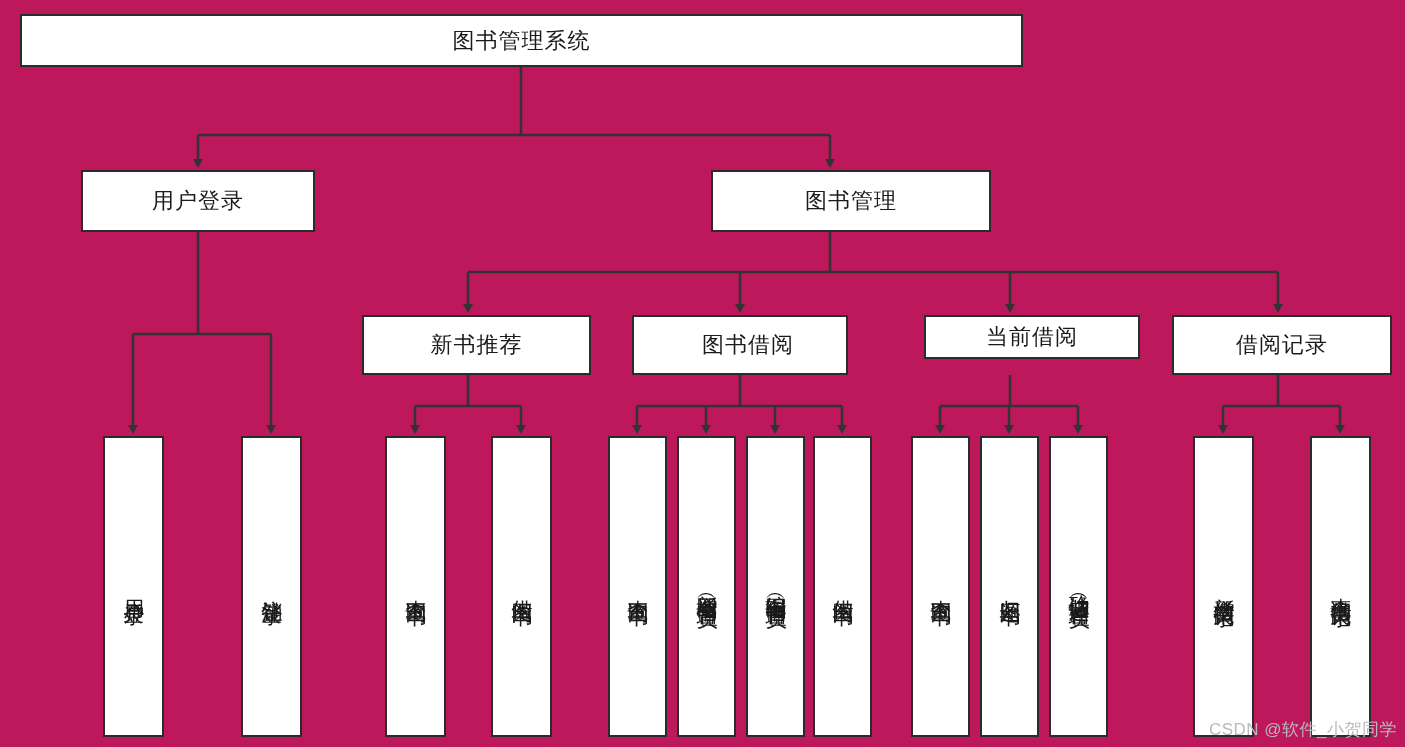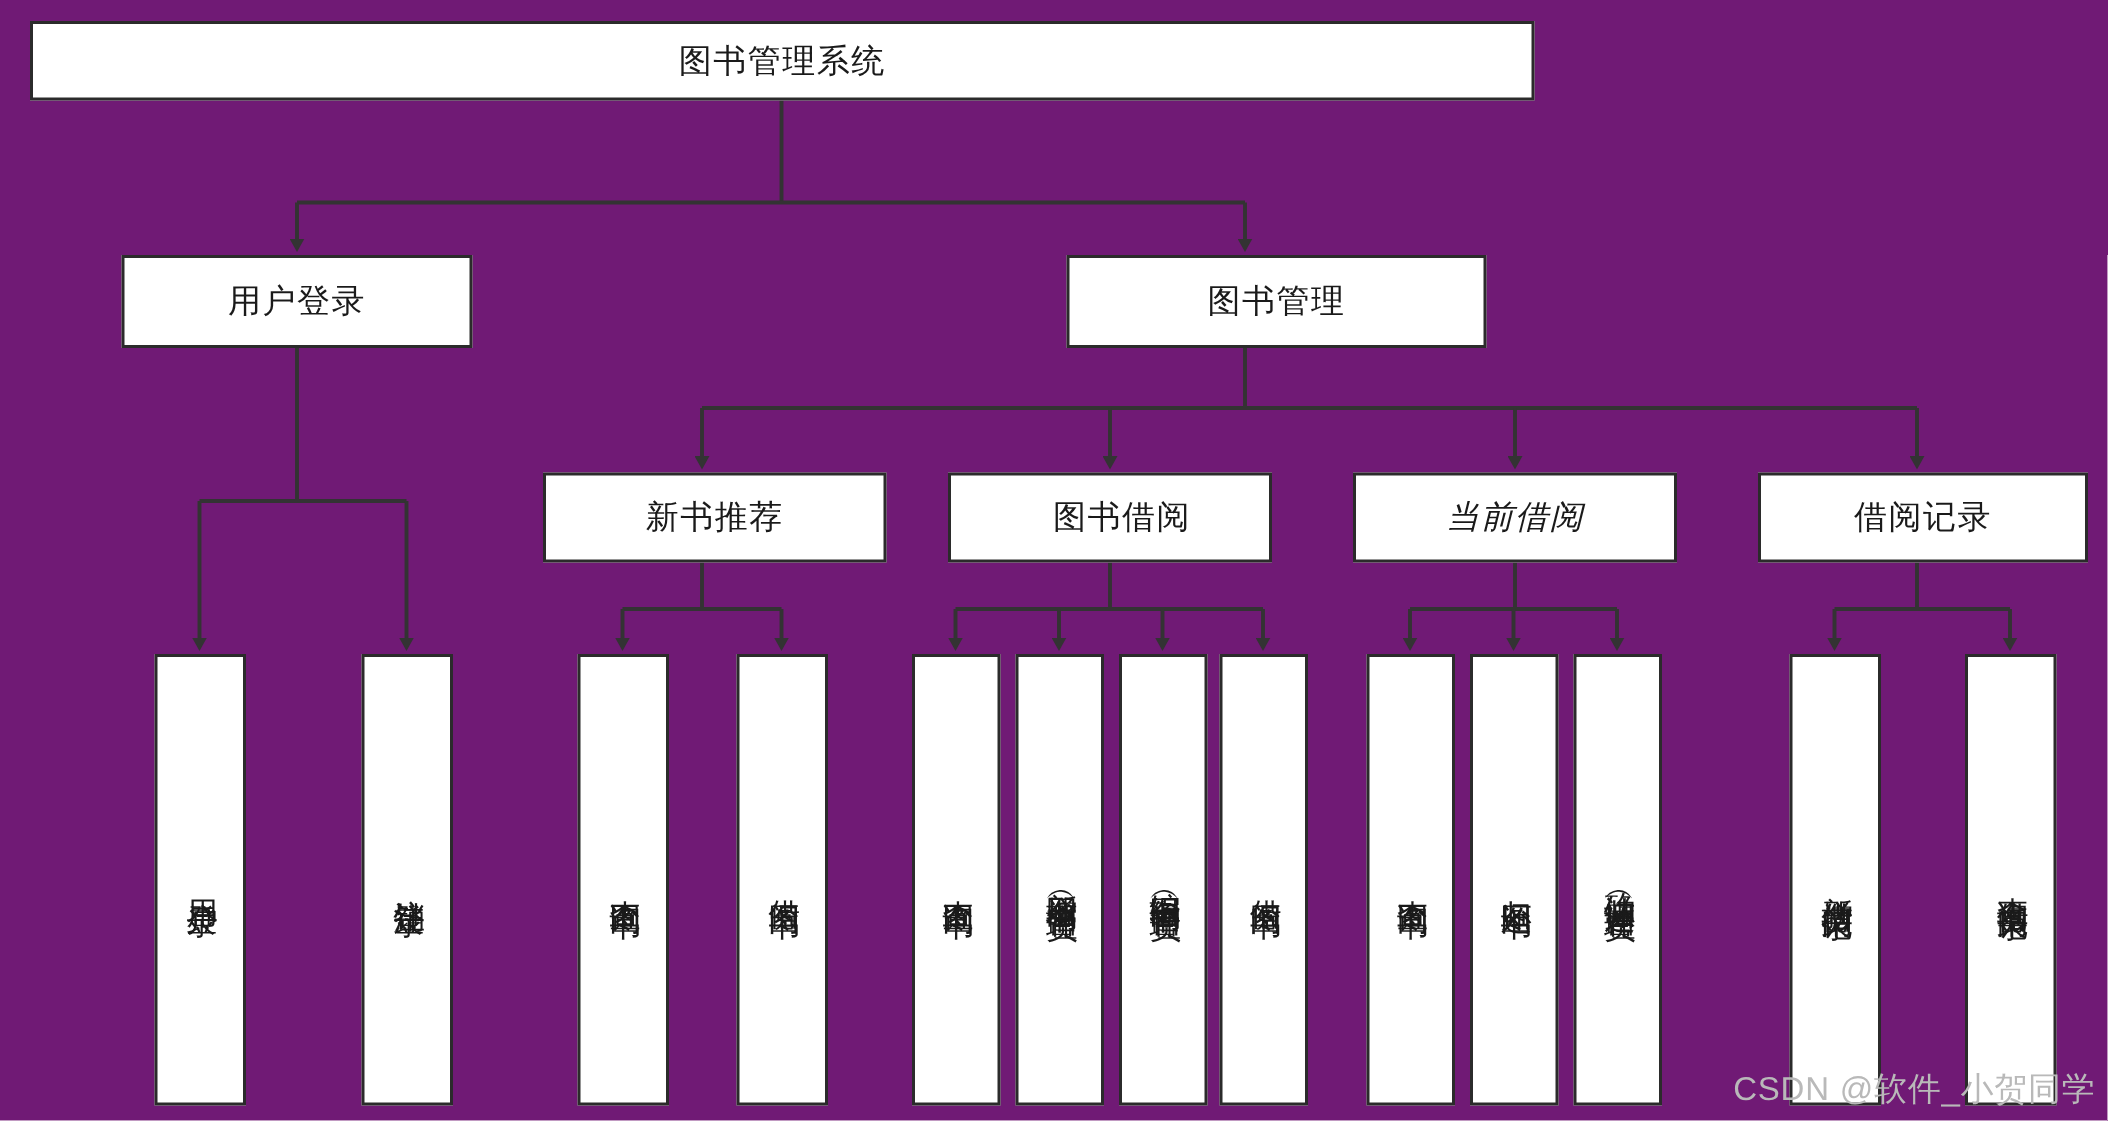"图书管理系统" #canvas { background: #701a75 -> #be185d }
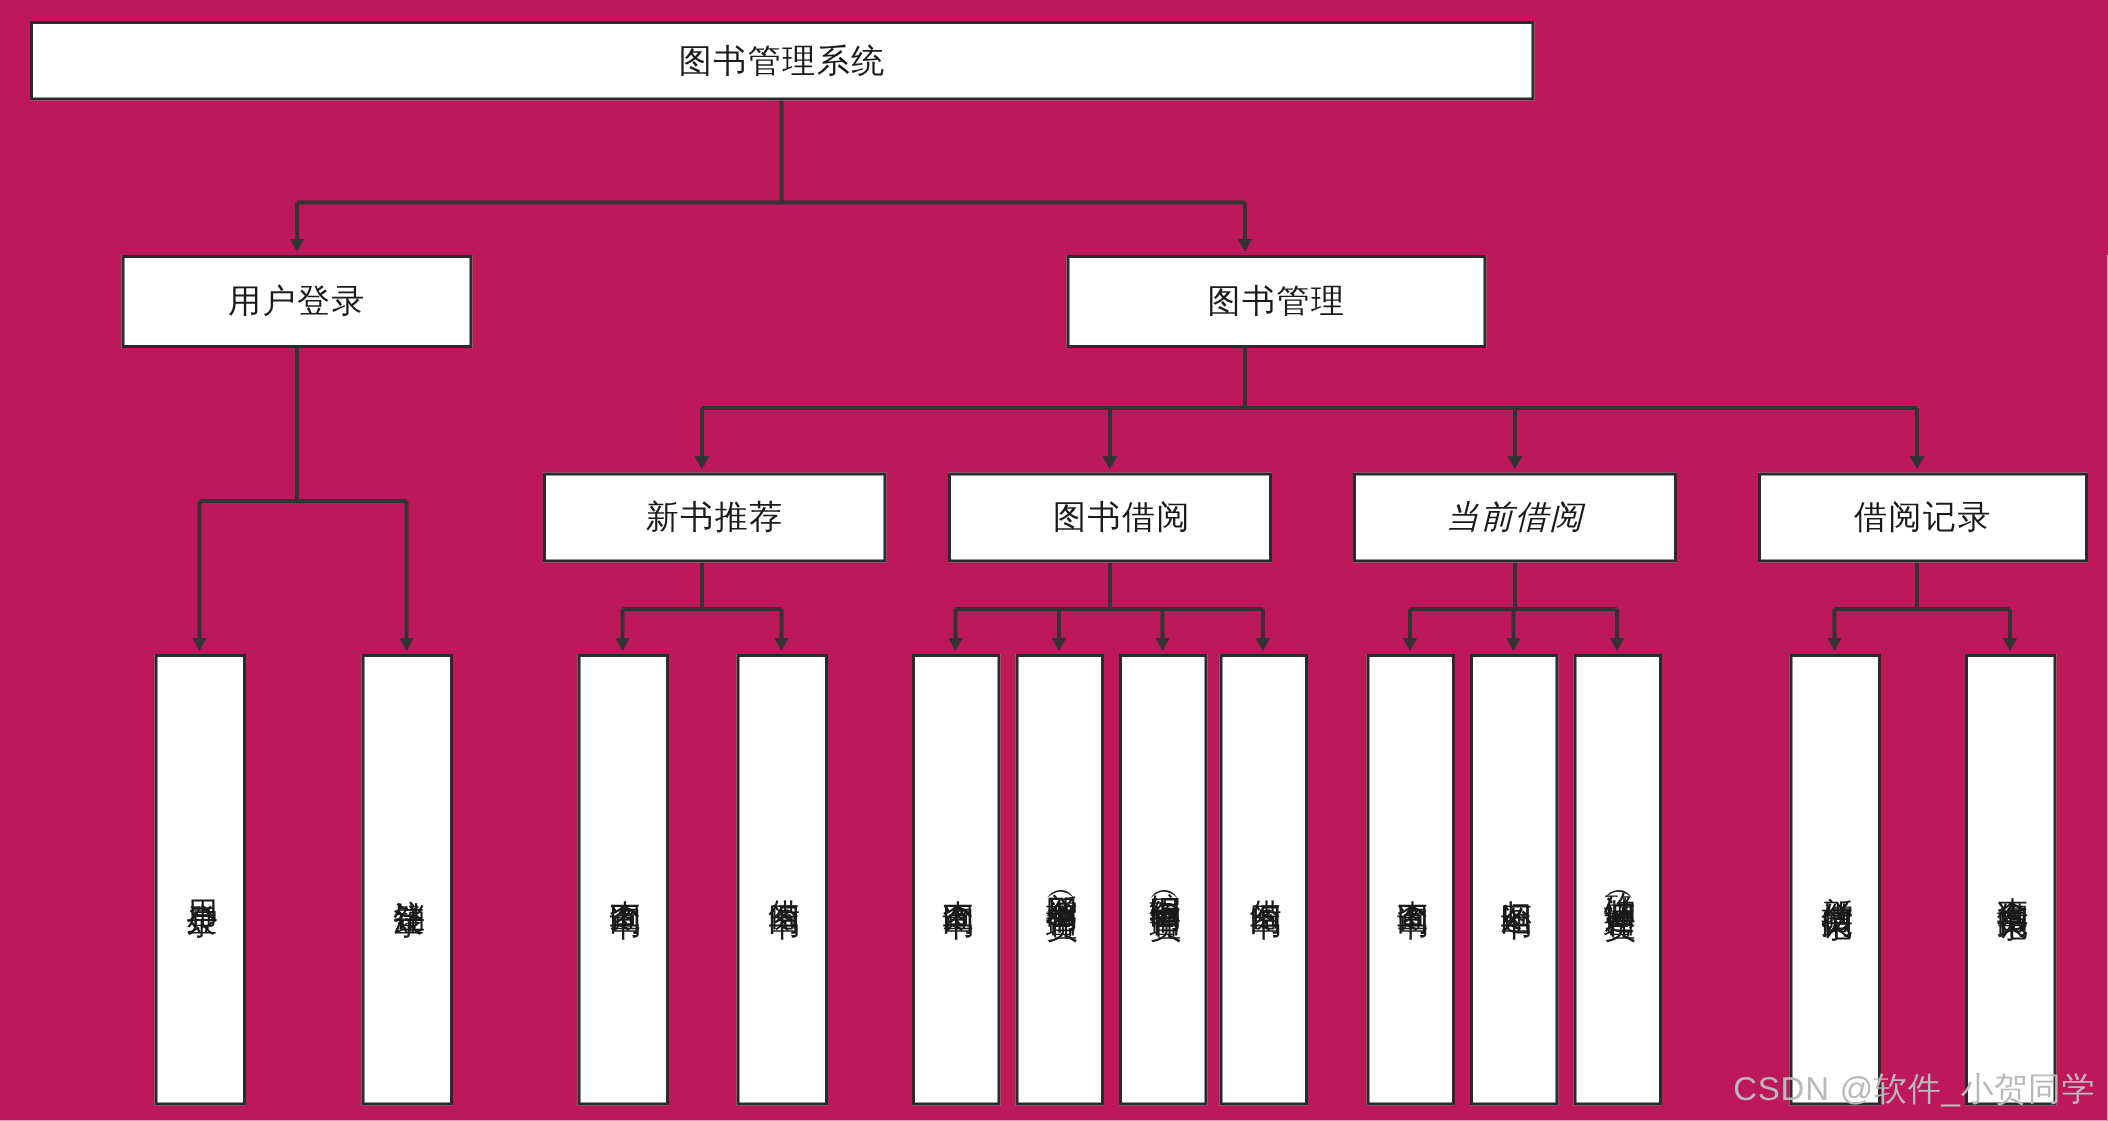"当前借阅" div.node { font-style: italic -> none; height: 60px -> 44px; left: 902px -> 924px }
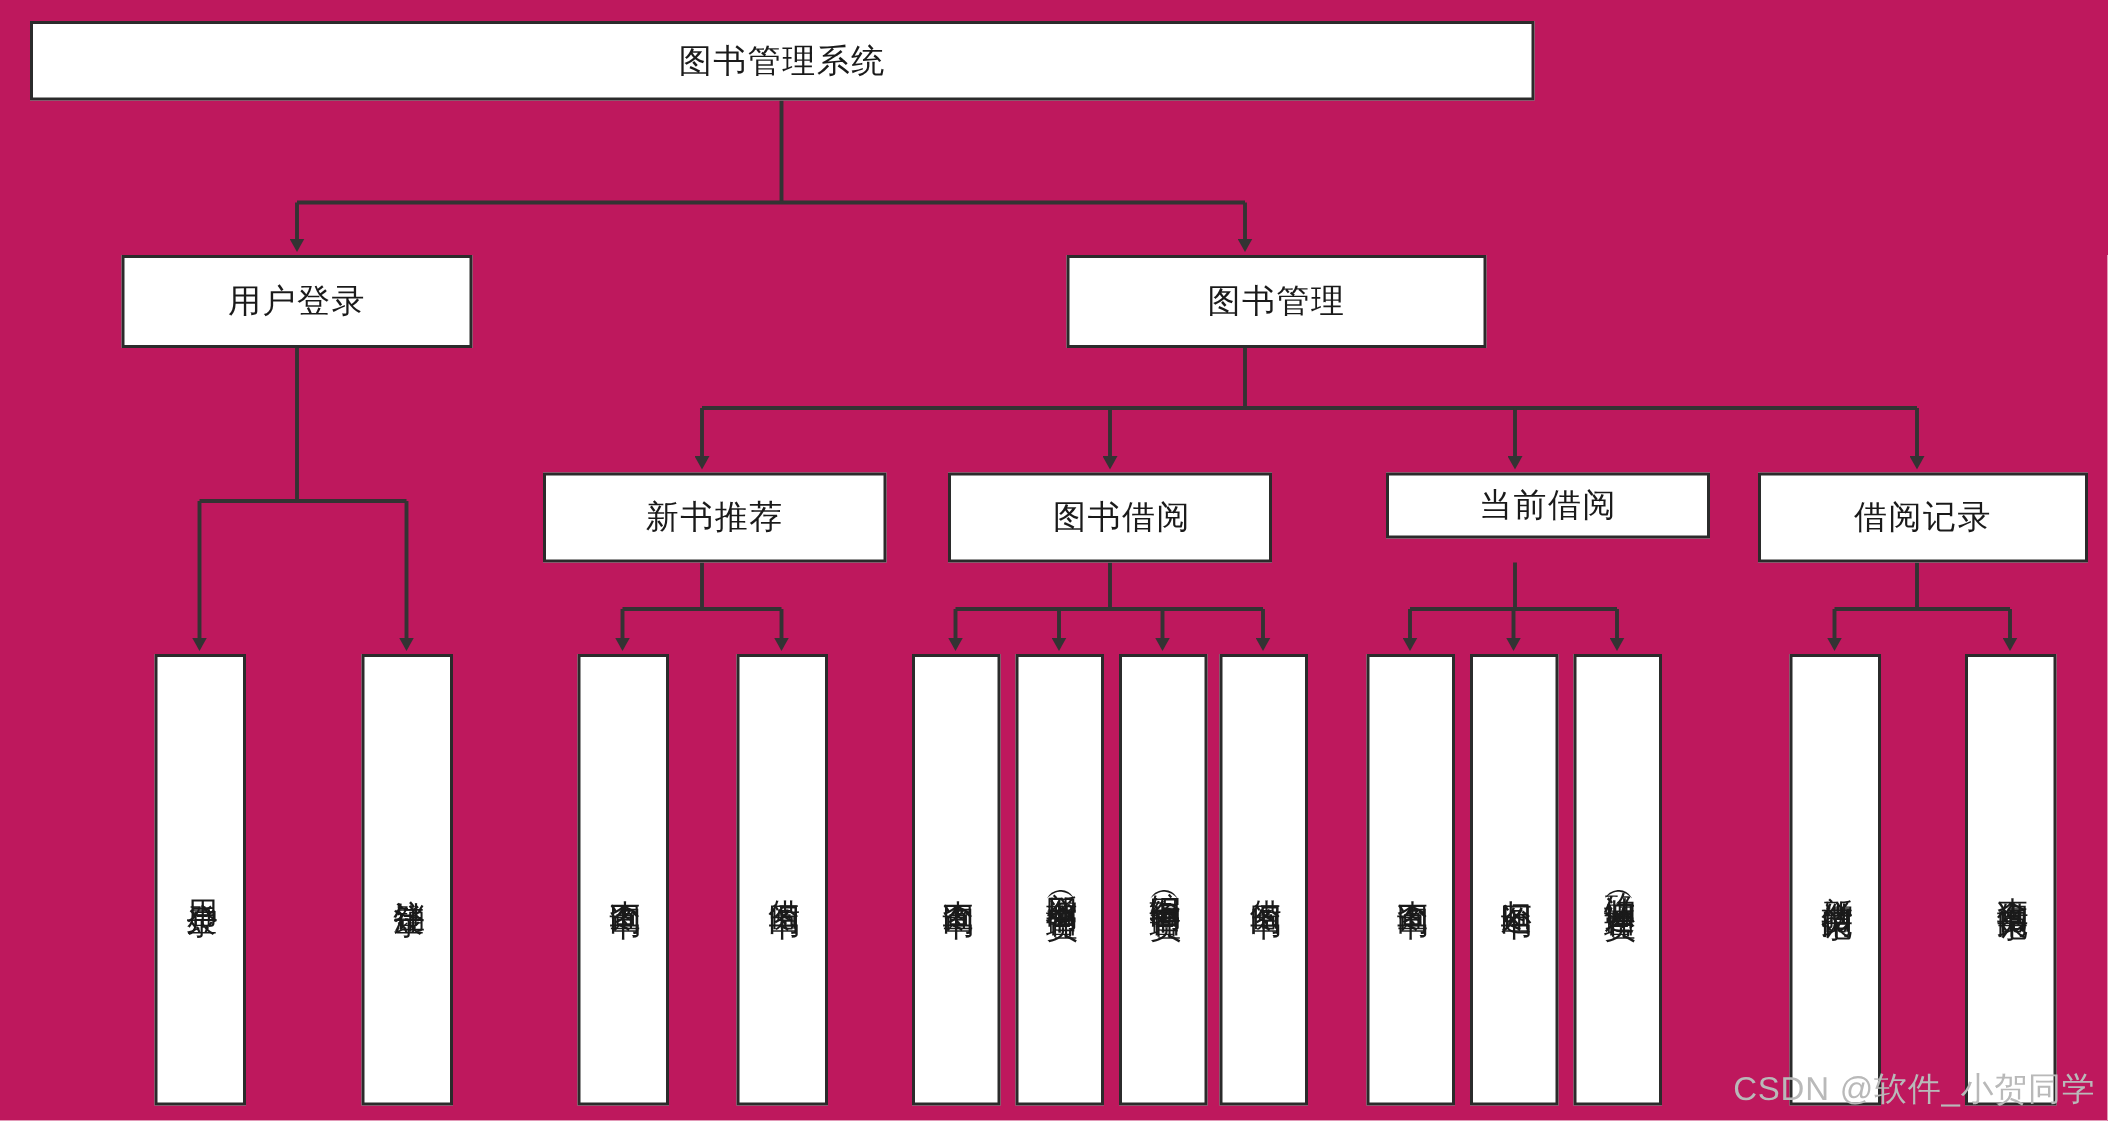"CSDN @软件_小贺同学" #watermark { font-size: 22px -> 17px }
